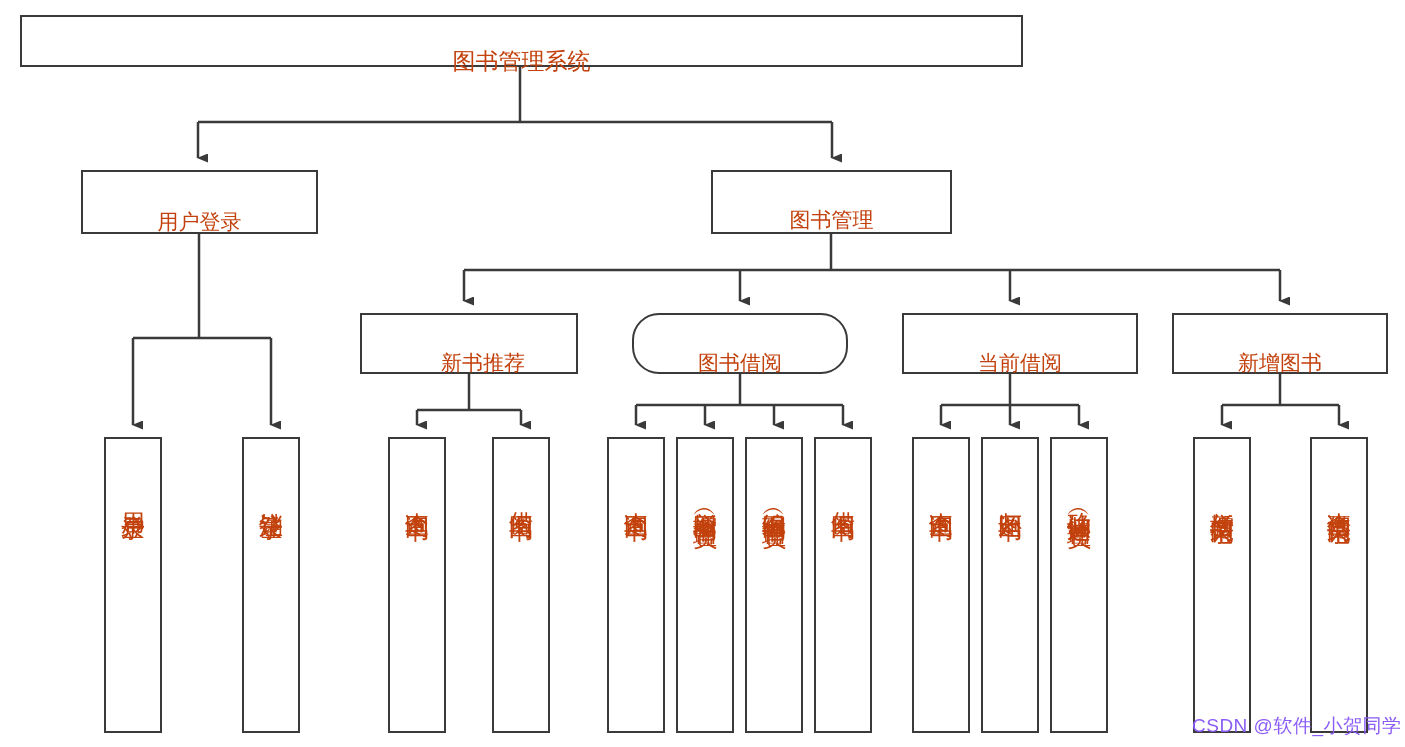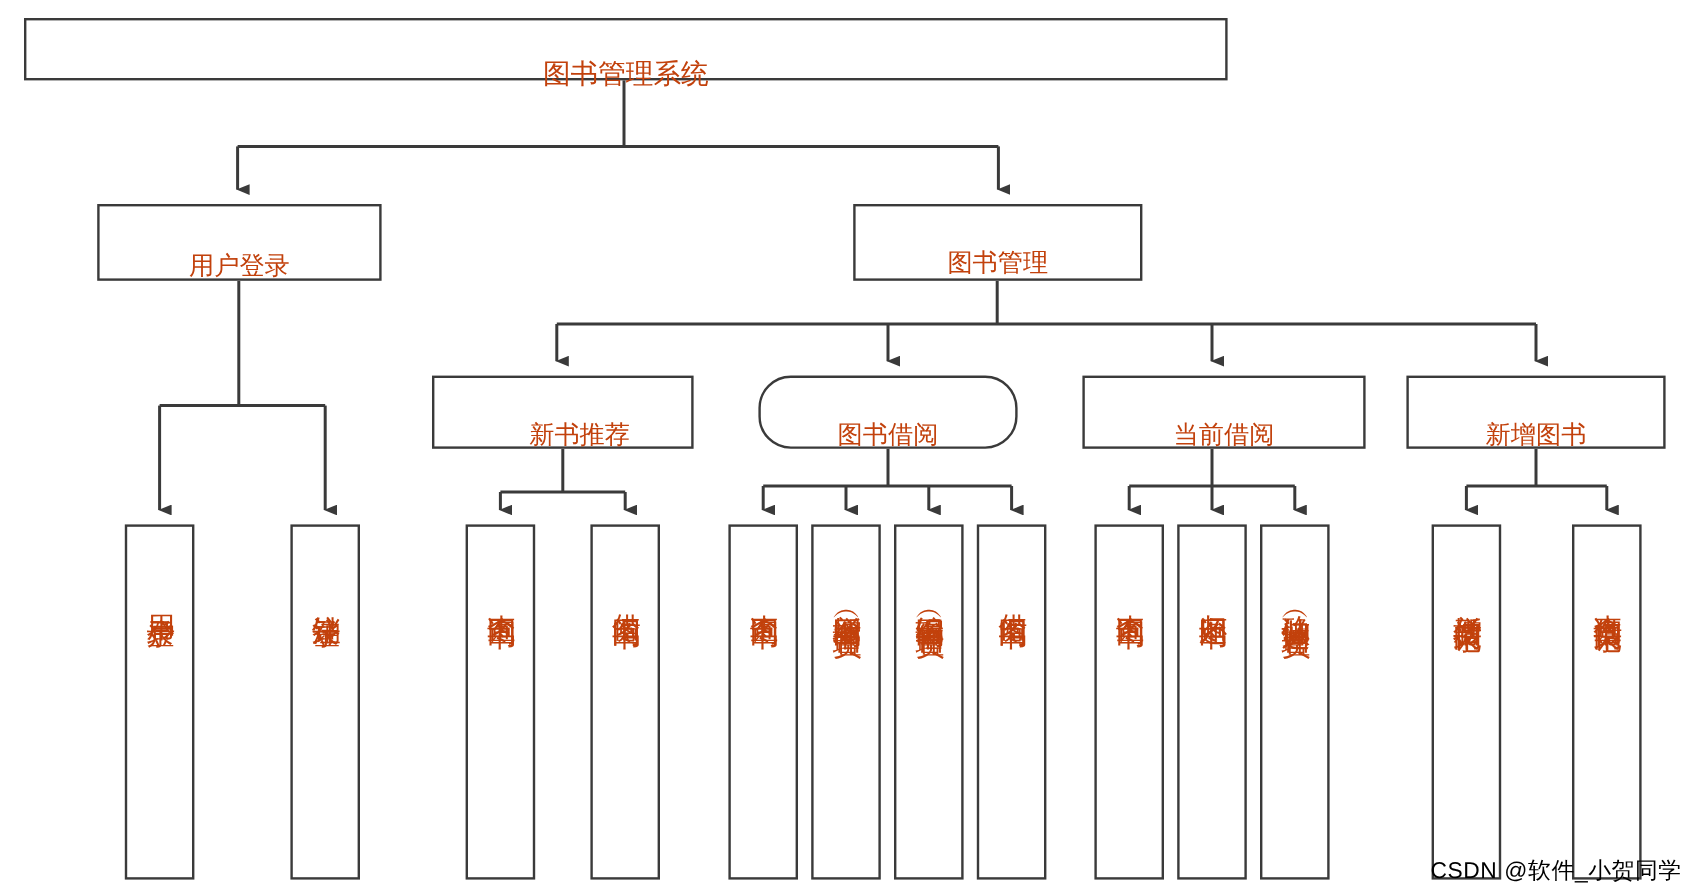"CSDN @软件_小贺同学" #watermark { color: #000000 -> #8b5cf6 }
